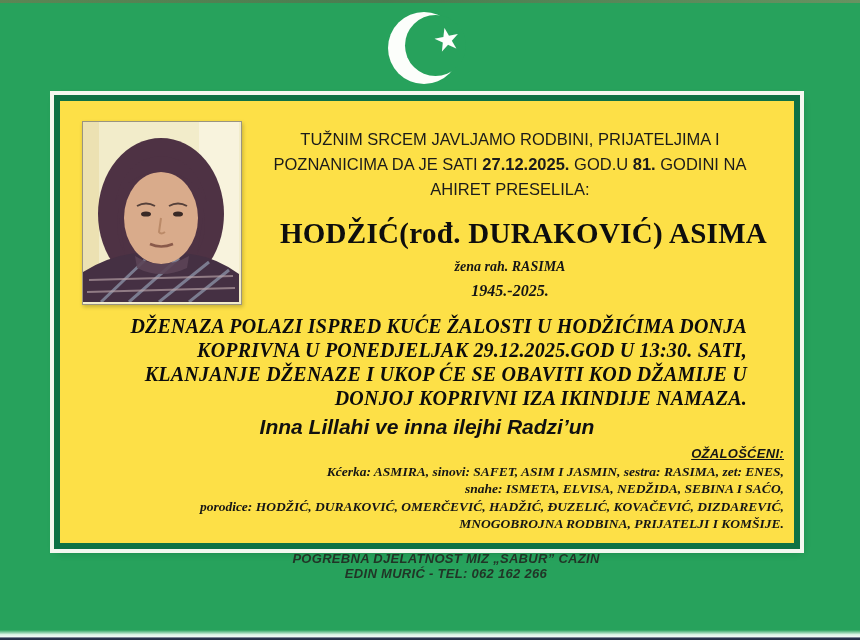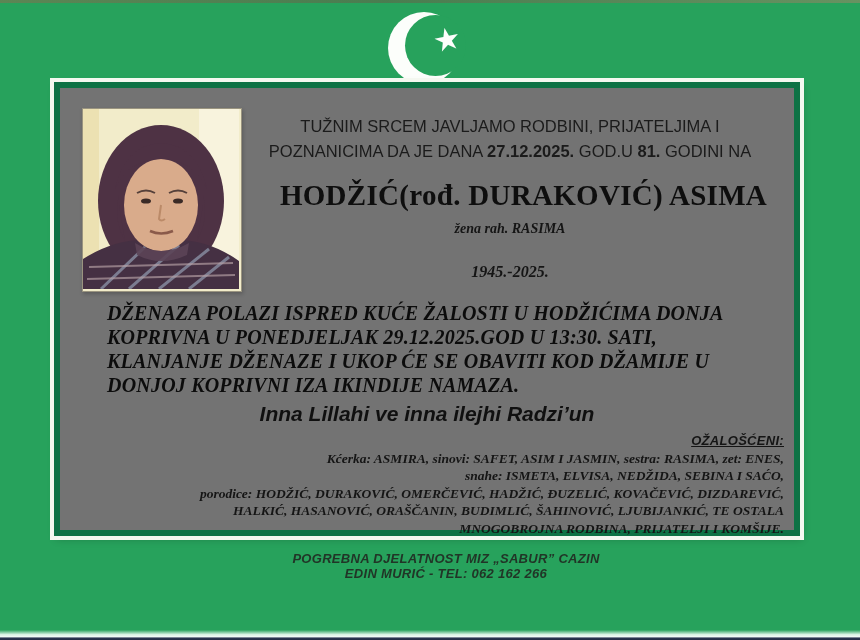"TUŽNIM SRCEM JAVLJAMO RODBINI," .card { background: #737373 -> #fde047; top: 82px -> 95px }
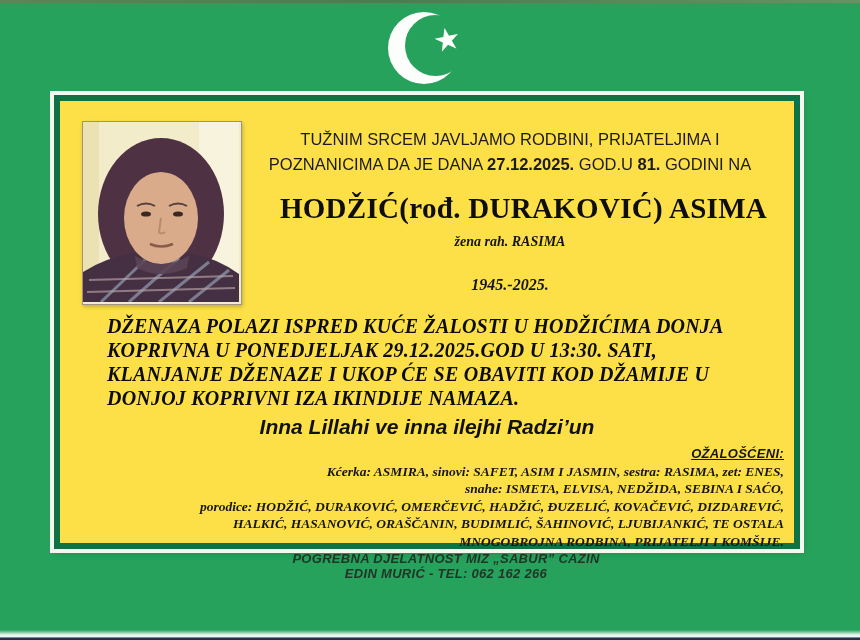"POZNANICIMA DA JE DANA" span { text: DANA -> SATI }
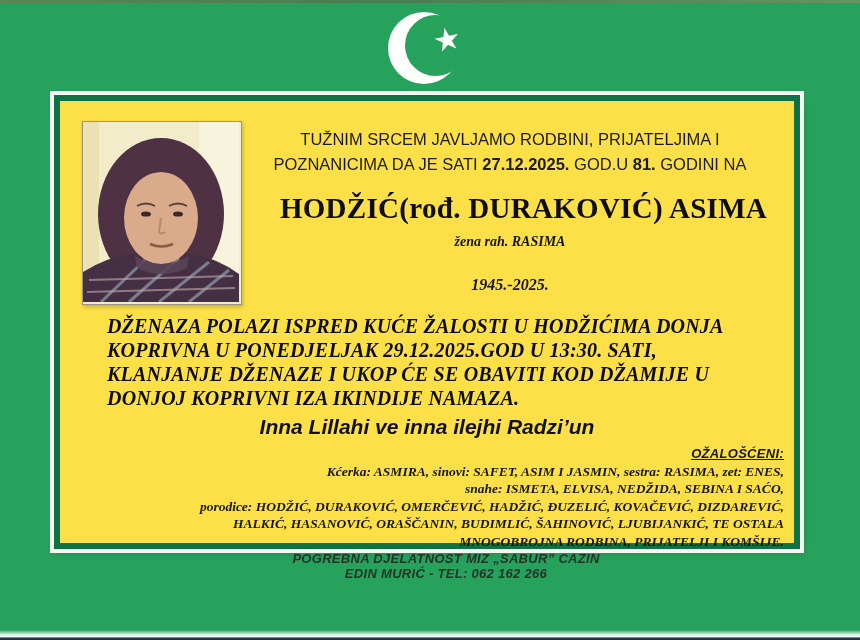"AHIRET PRESELILA:" div { html: none -> <div>AHIRET PRESELILA:</div> }
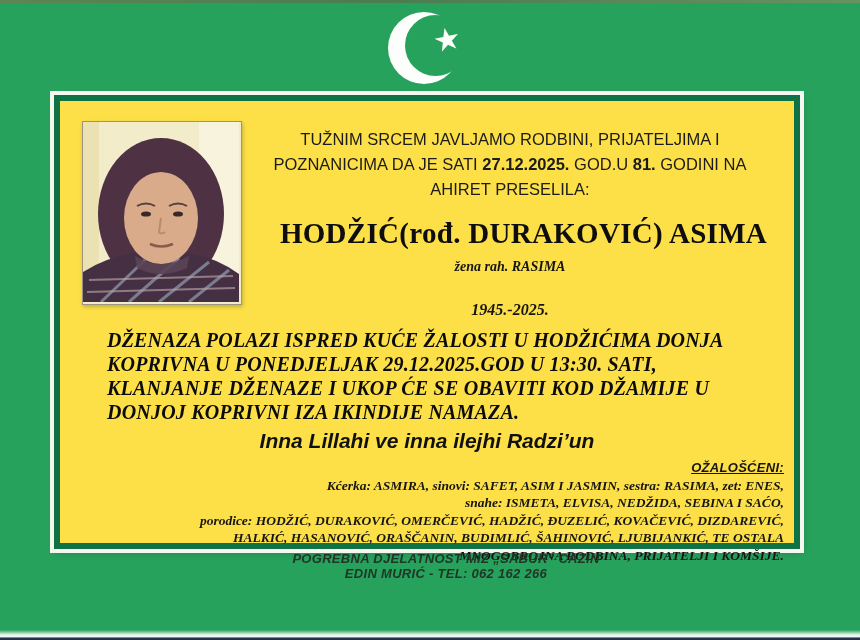"1945.-2025." .years { margin-top: 26px -> 7px }
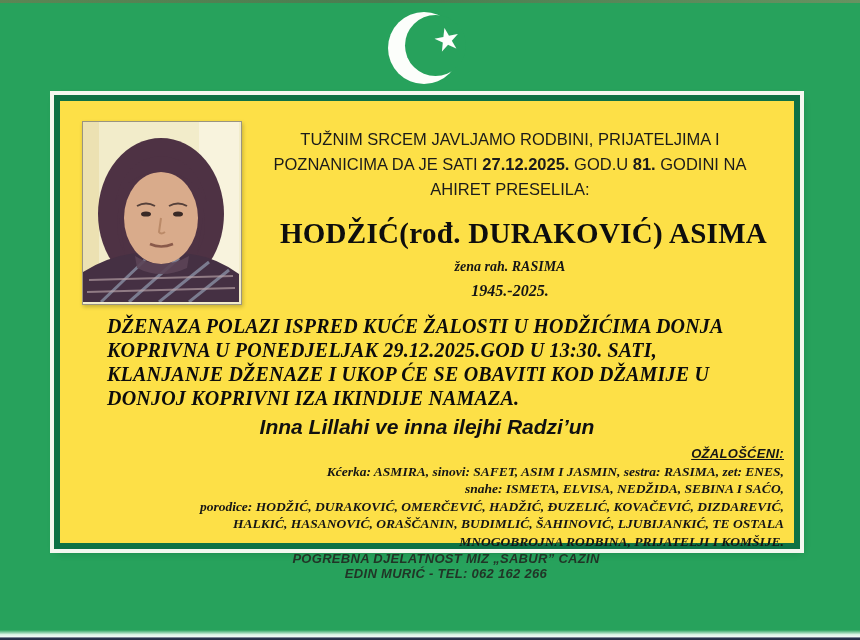"DŽENAZA POLAZI ISPRED KUĆE ŽALOSTI" .funeral { text-align: left -> right }
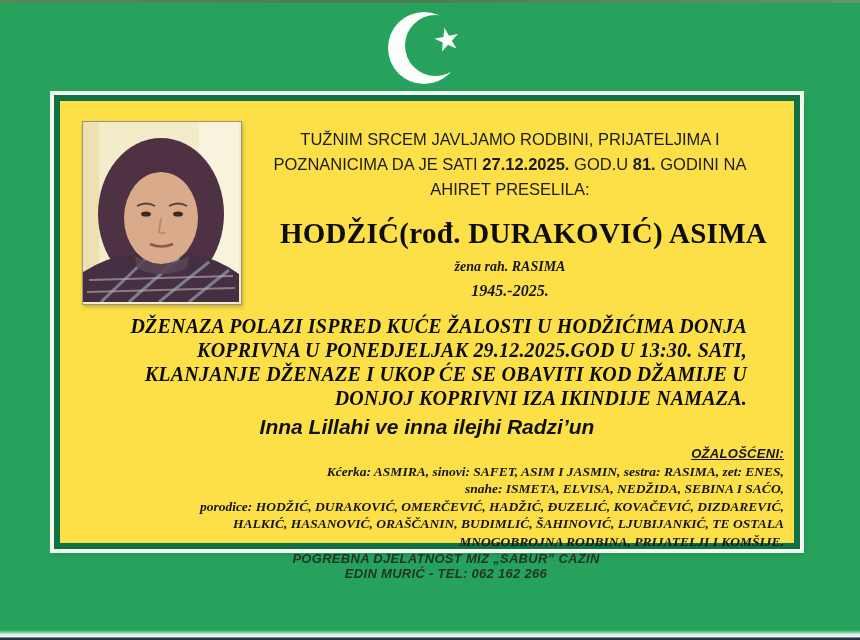"HALKIĆ, HASANOVIĆ, ORAŠČANIN, BUDIMLIĆ," div.m-line { html: <div>HALKIĆ, HASANOVIĆ, ORAŠČANIN, BUDIMLIĆ, ŠAHINOVIĆ, LJUBIJANKIĆ, TE OSTALA</div> -> none }
